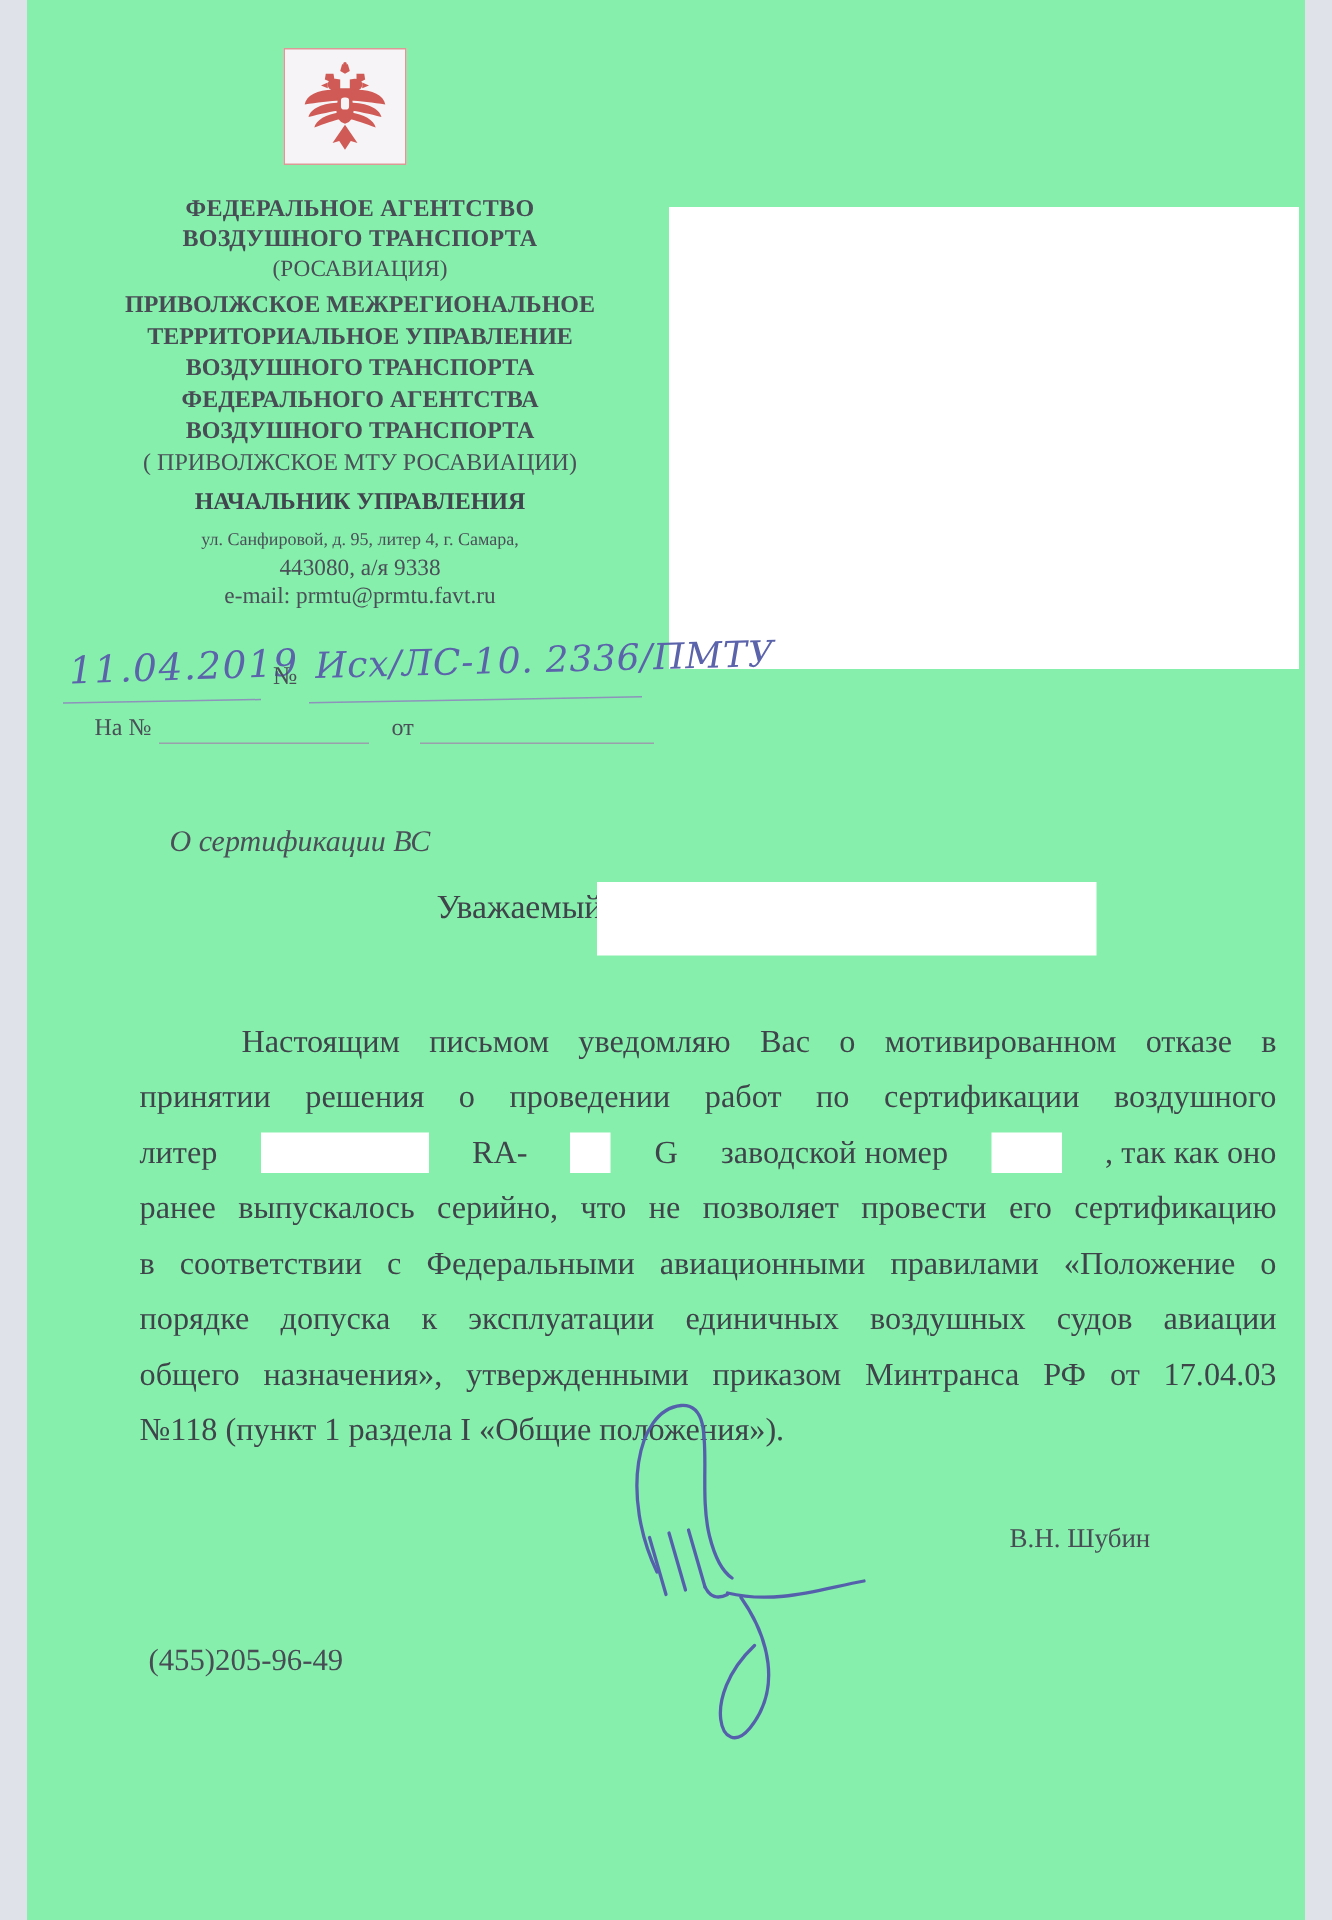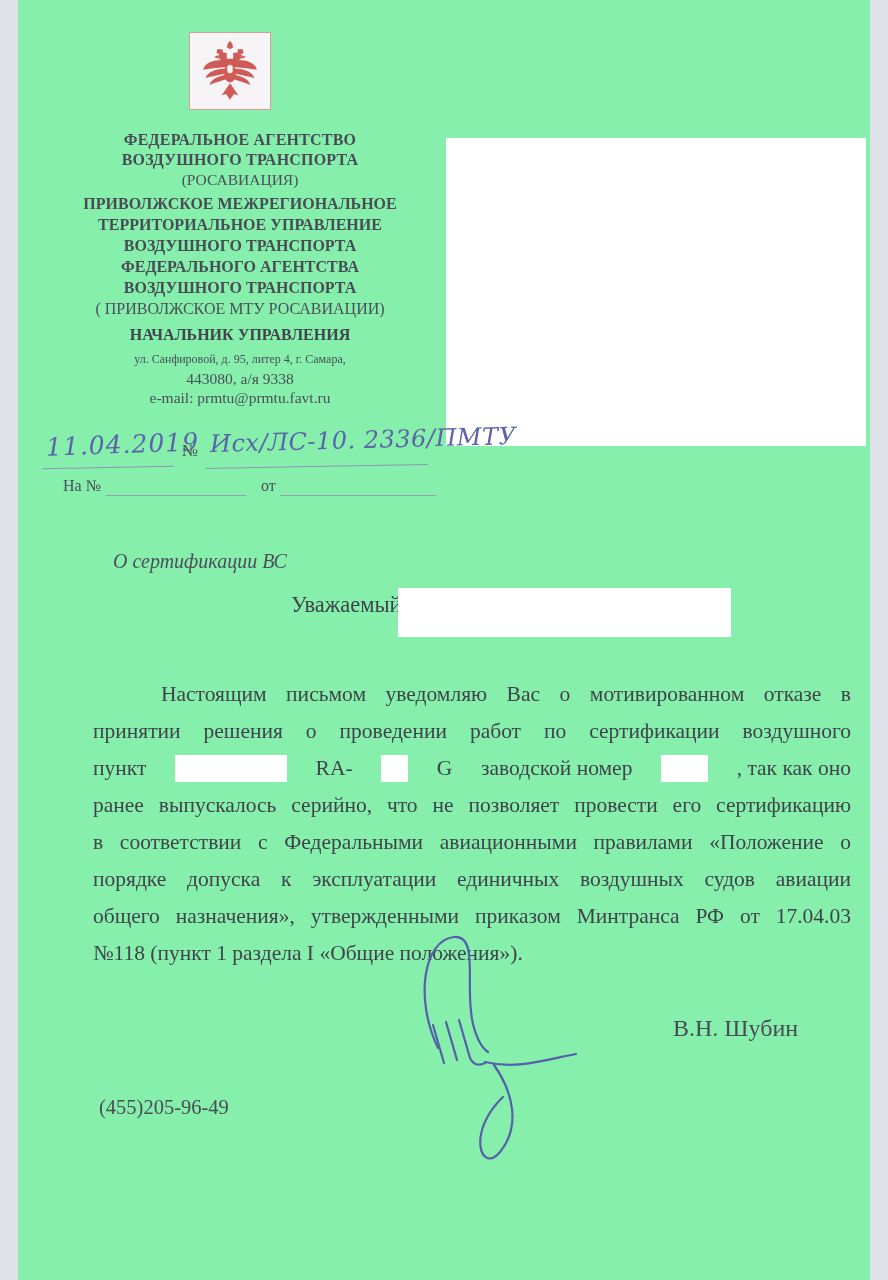"пункт" span { text: пункт -> литер }
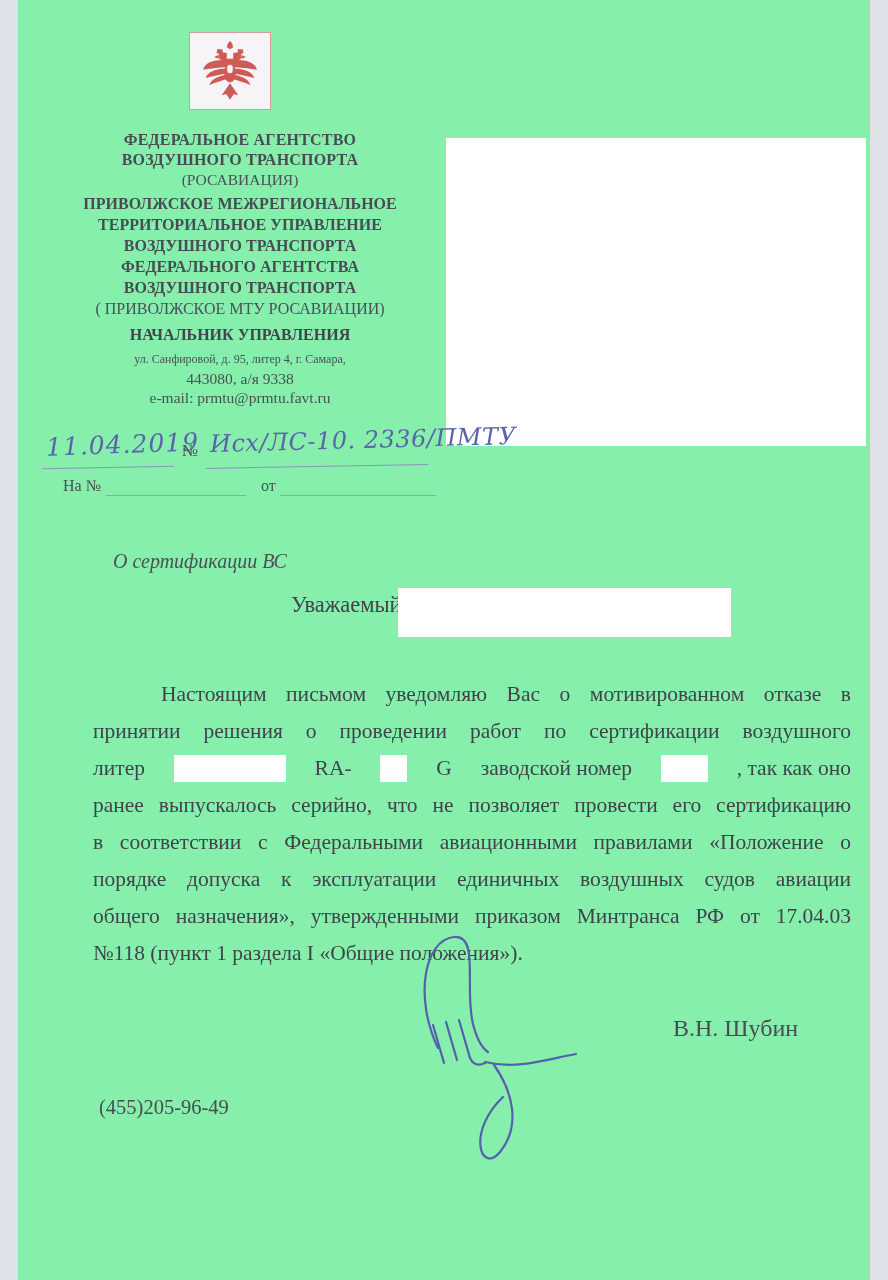"В.Н. Шубин" .signer-name { font-size: 24px -> 18px }
